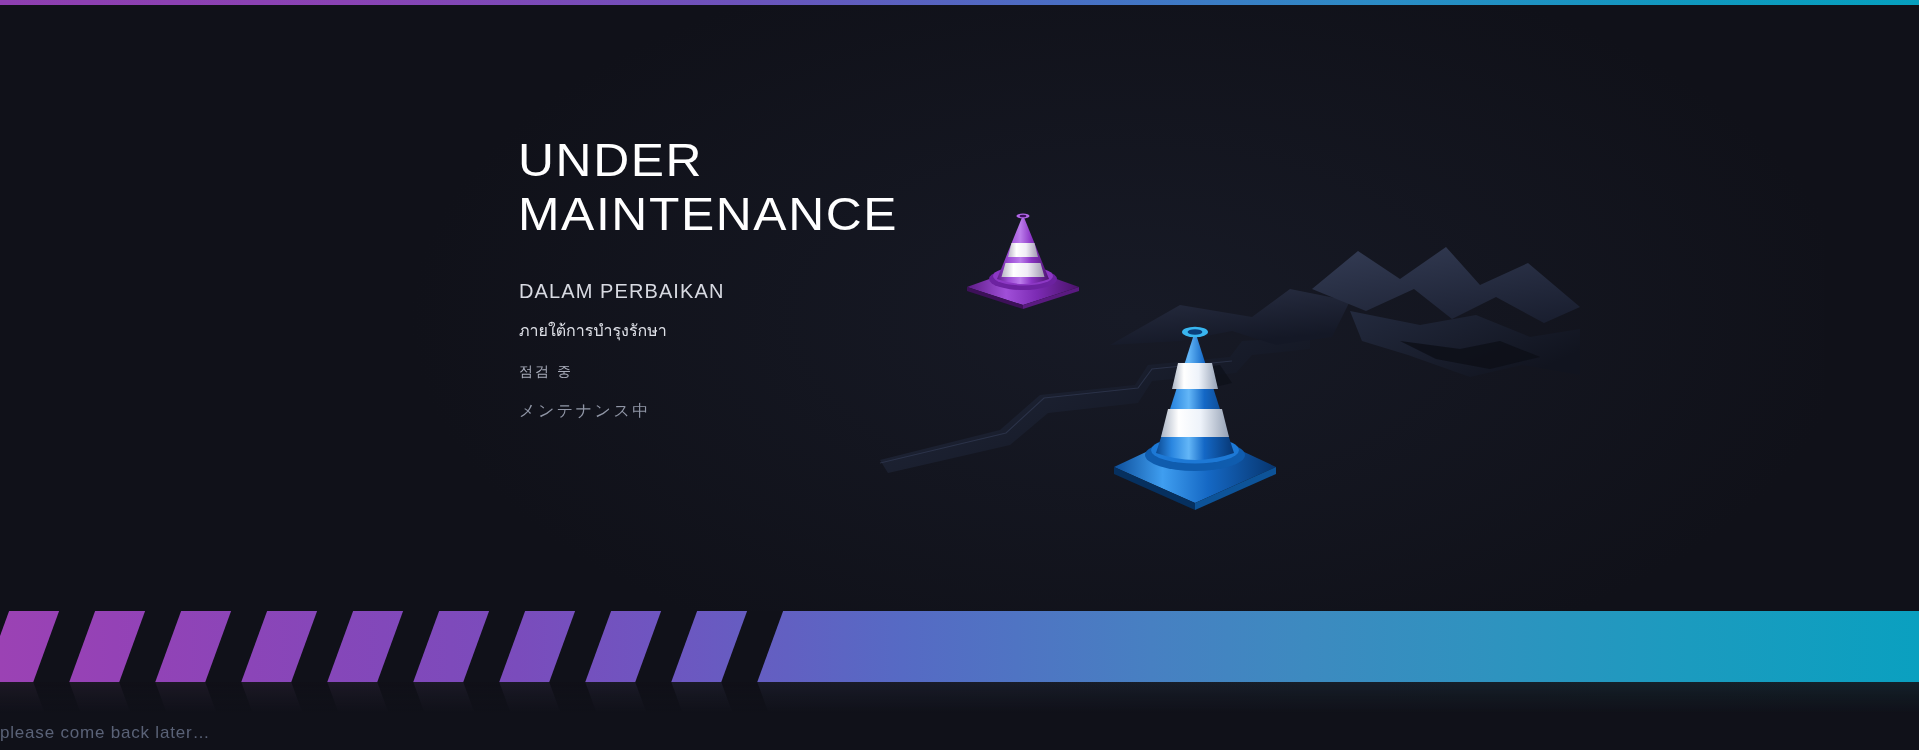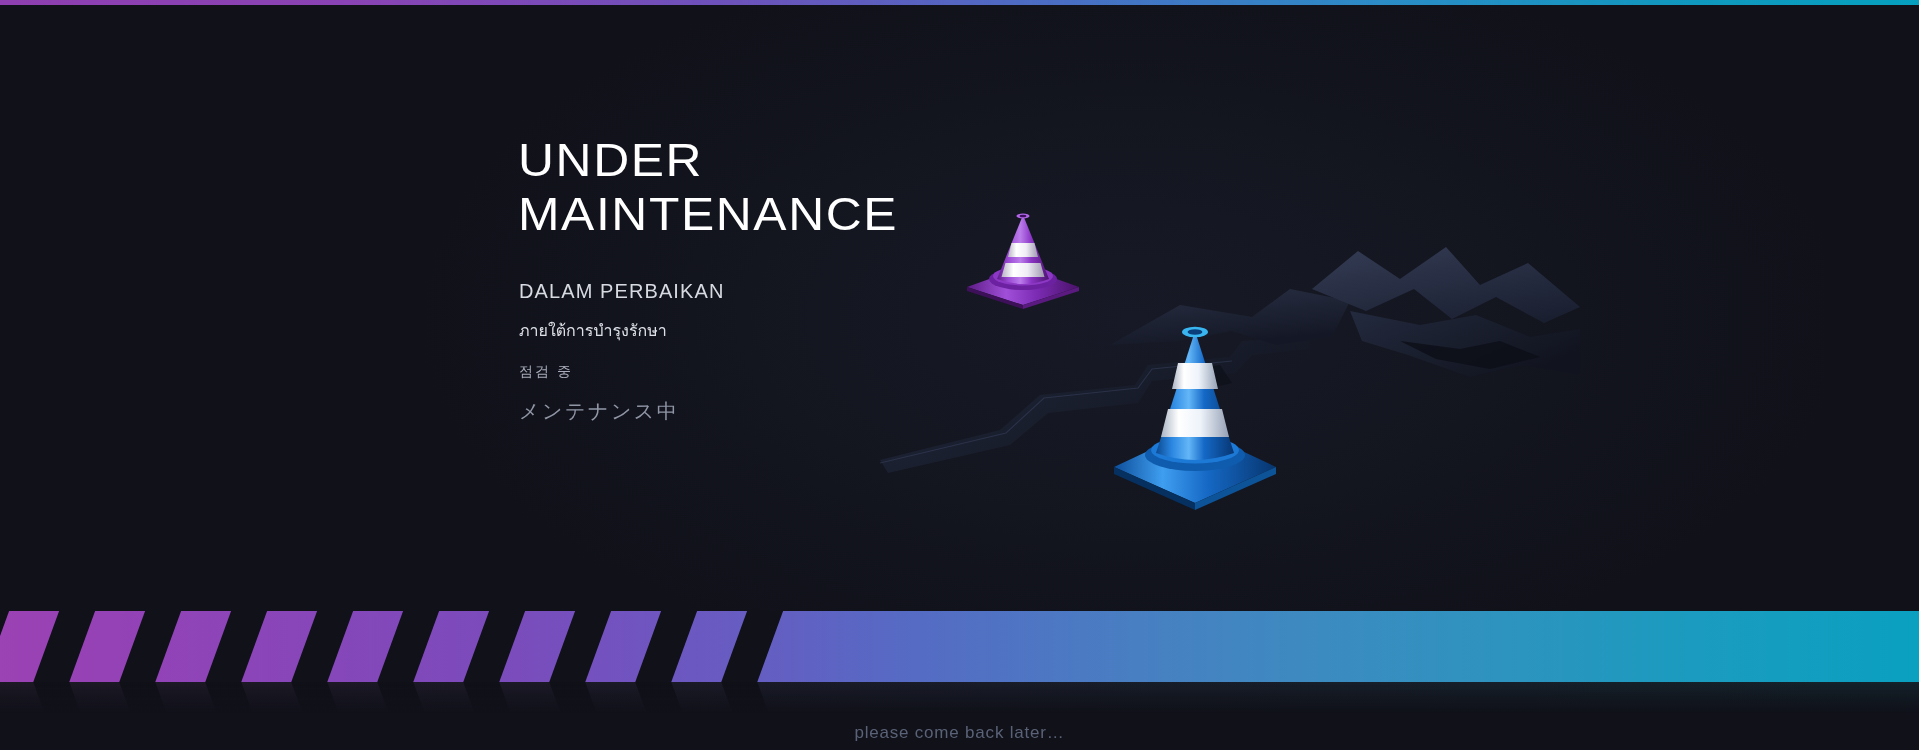"メンテナンス中" .trans-line.l5 { font-size: 20px -> 16px }
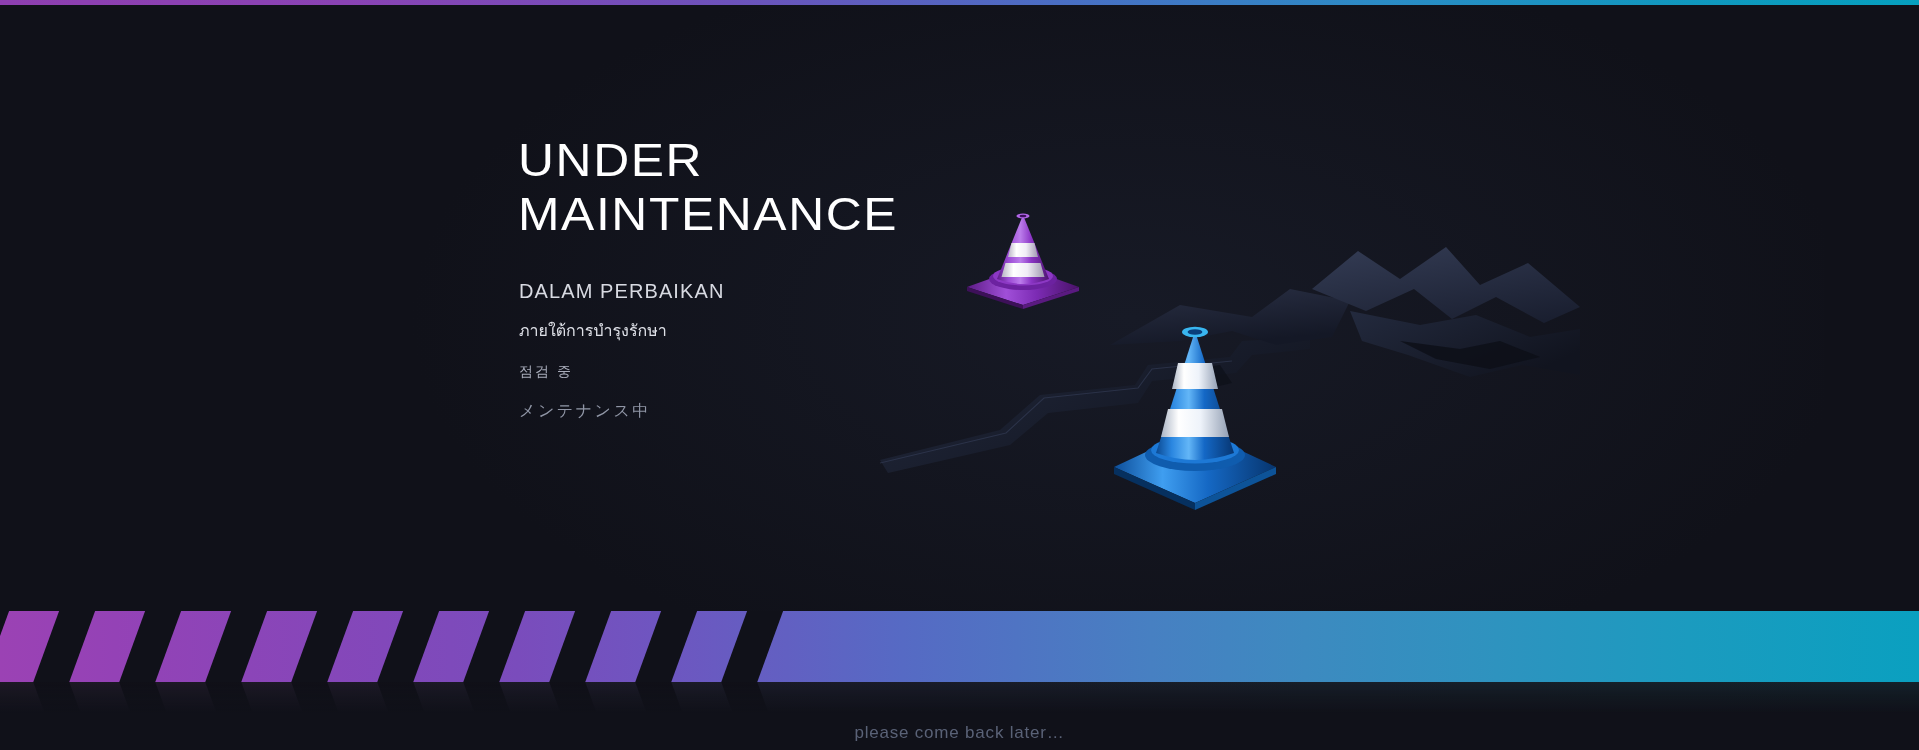"please come back later…" #footer-note { text-align: center -> none }
